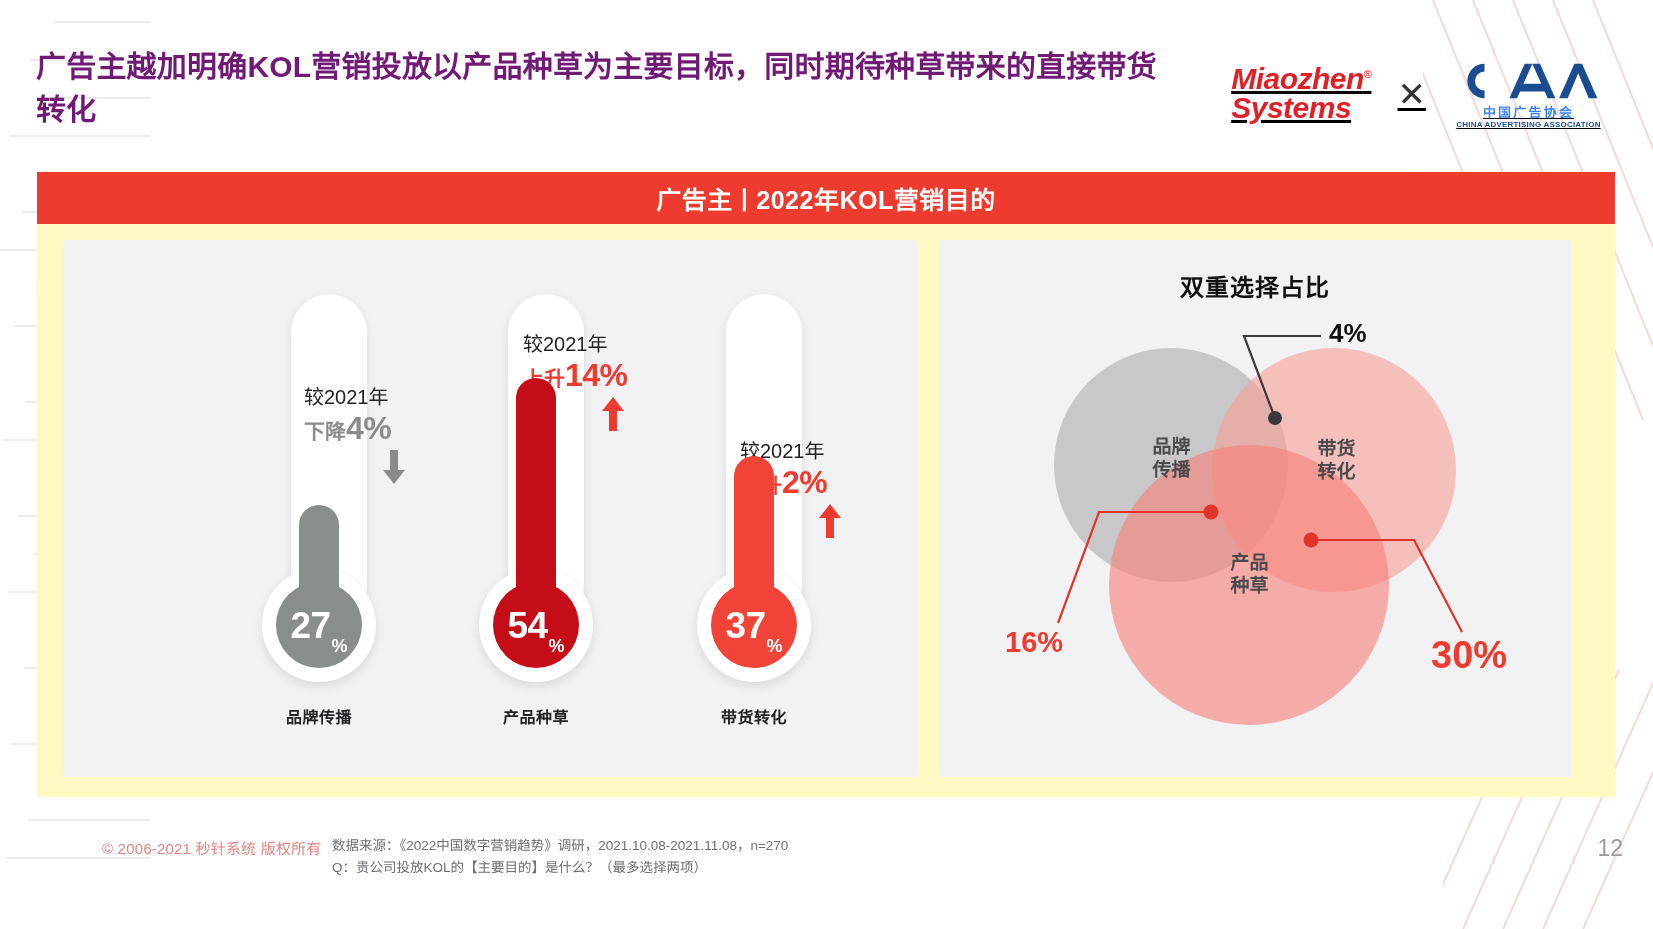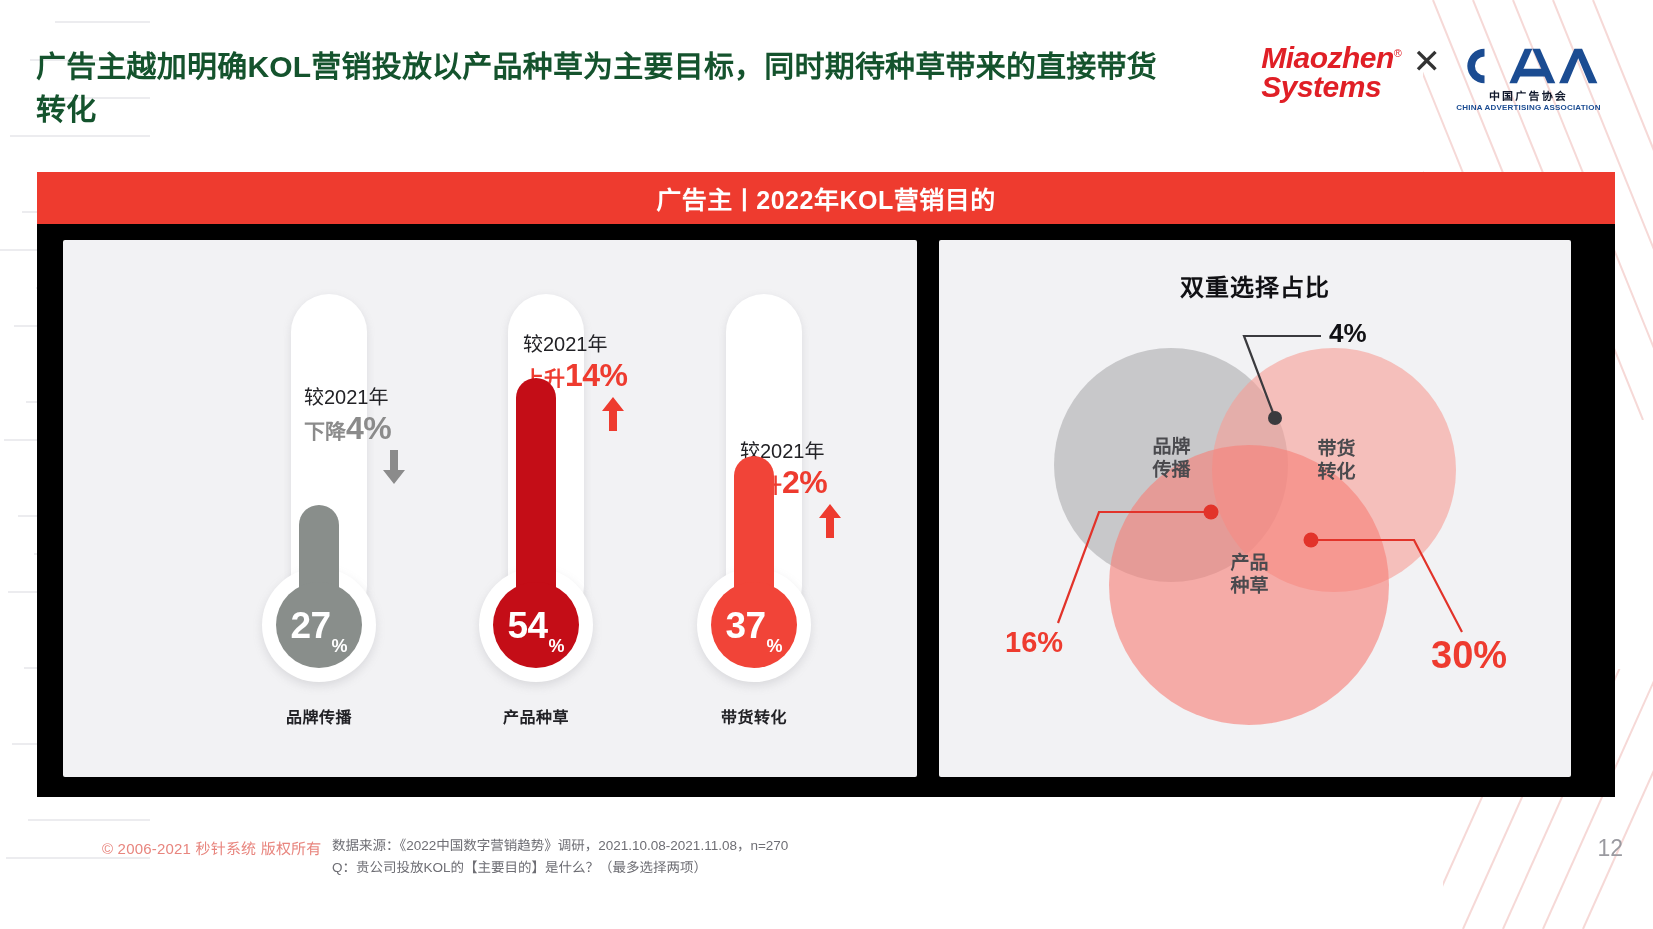"广告主越加明确KOL营销投放以产品种草为主要目标，同时期待种草带来的直接带货转化" .title { color: #14532d -> #701a75 }
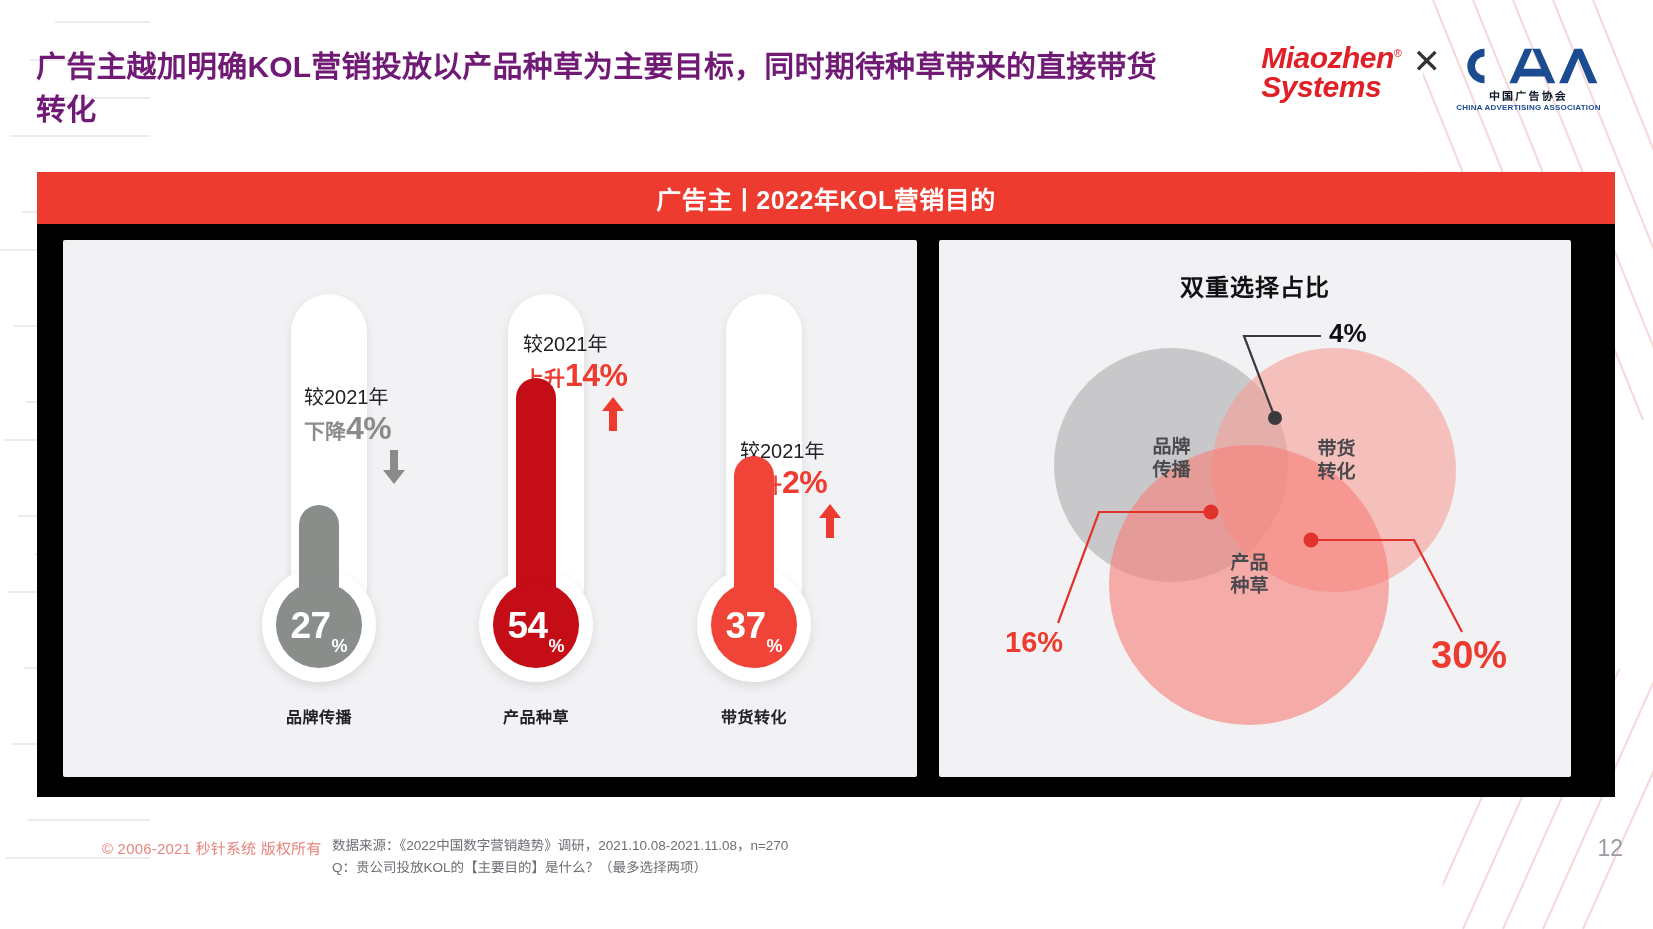"Miaozhen®" .logos { align-items: flex-start -> center; gap: 11px -> 26px; text-decoration: none -> underline }
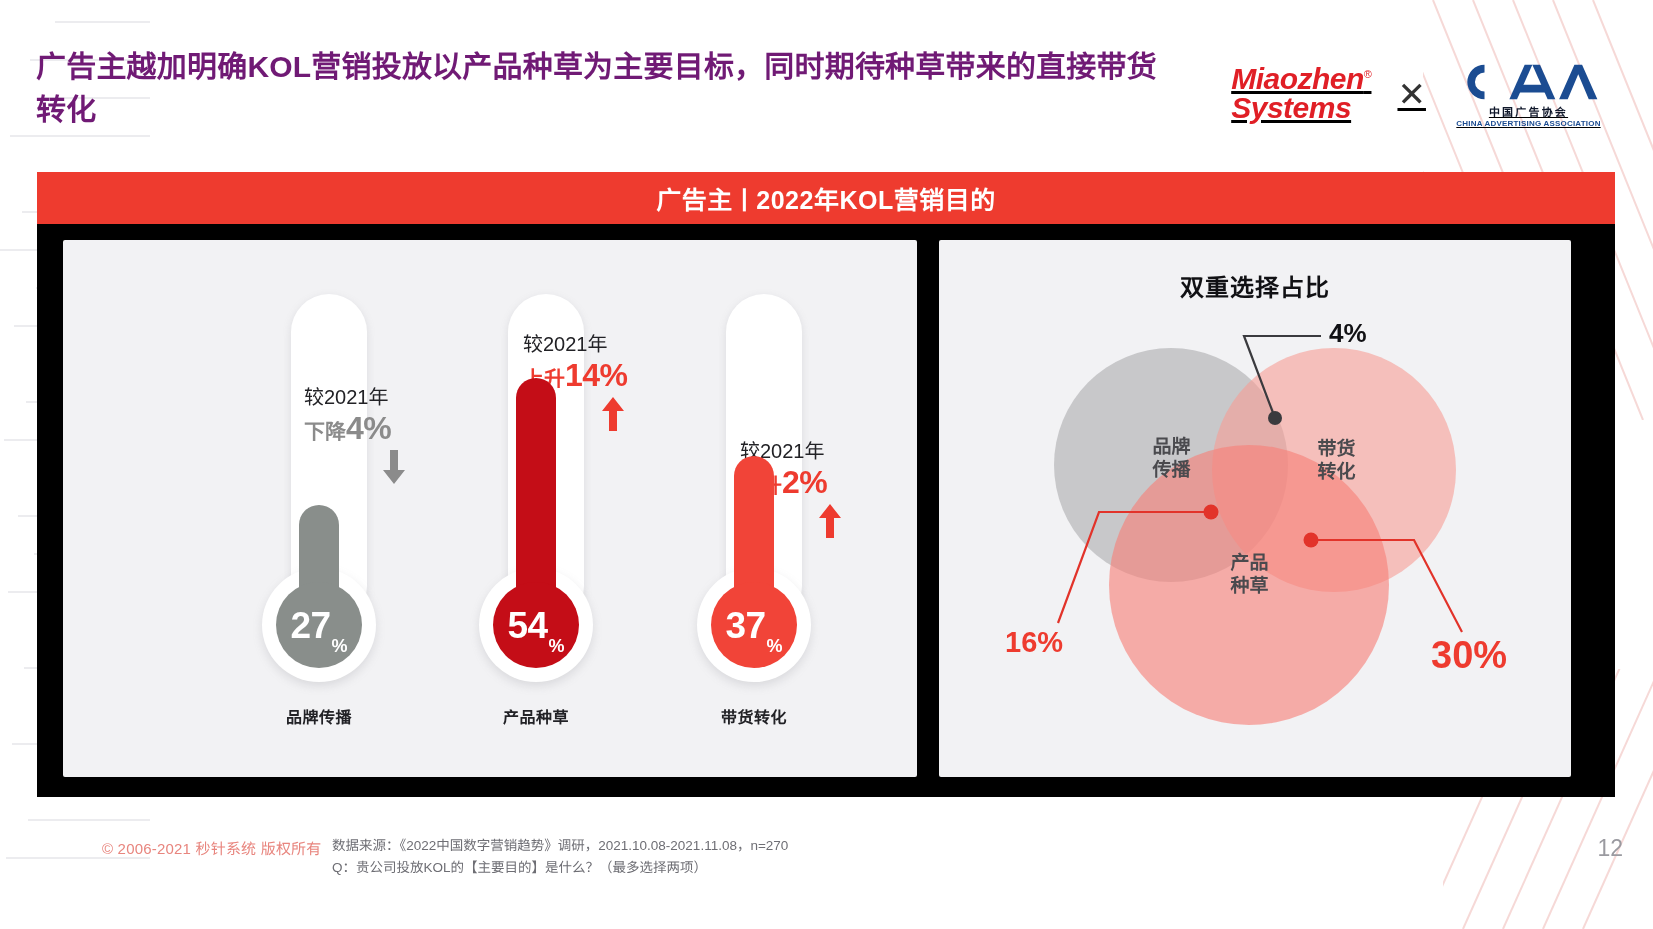"中国广告协会" .caa-cn { color: #0f172a -> #3b82f6; font-size: 11px -> 13px }
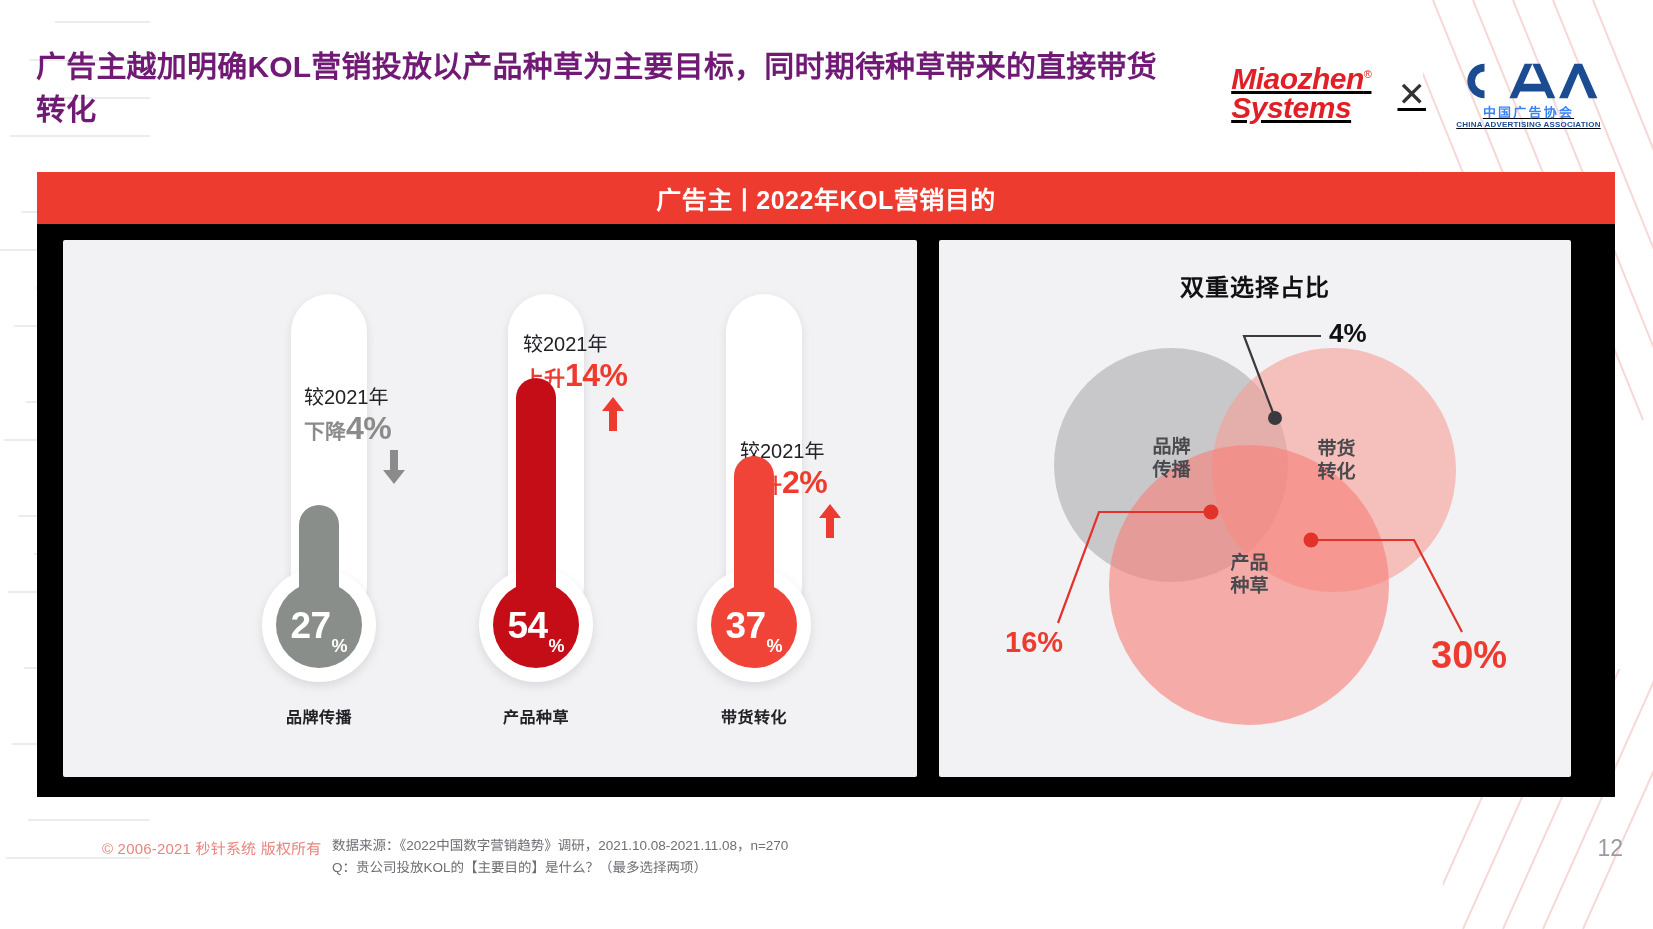"广告主ㅣ2022年KOL营销目的" .card { background: #000000 -> #fef9c3 }
